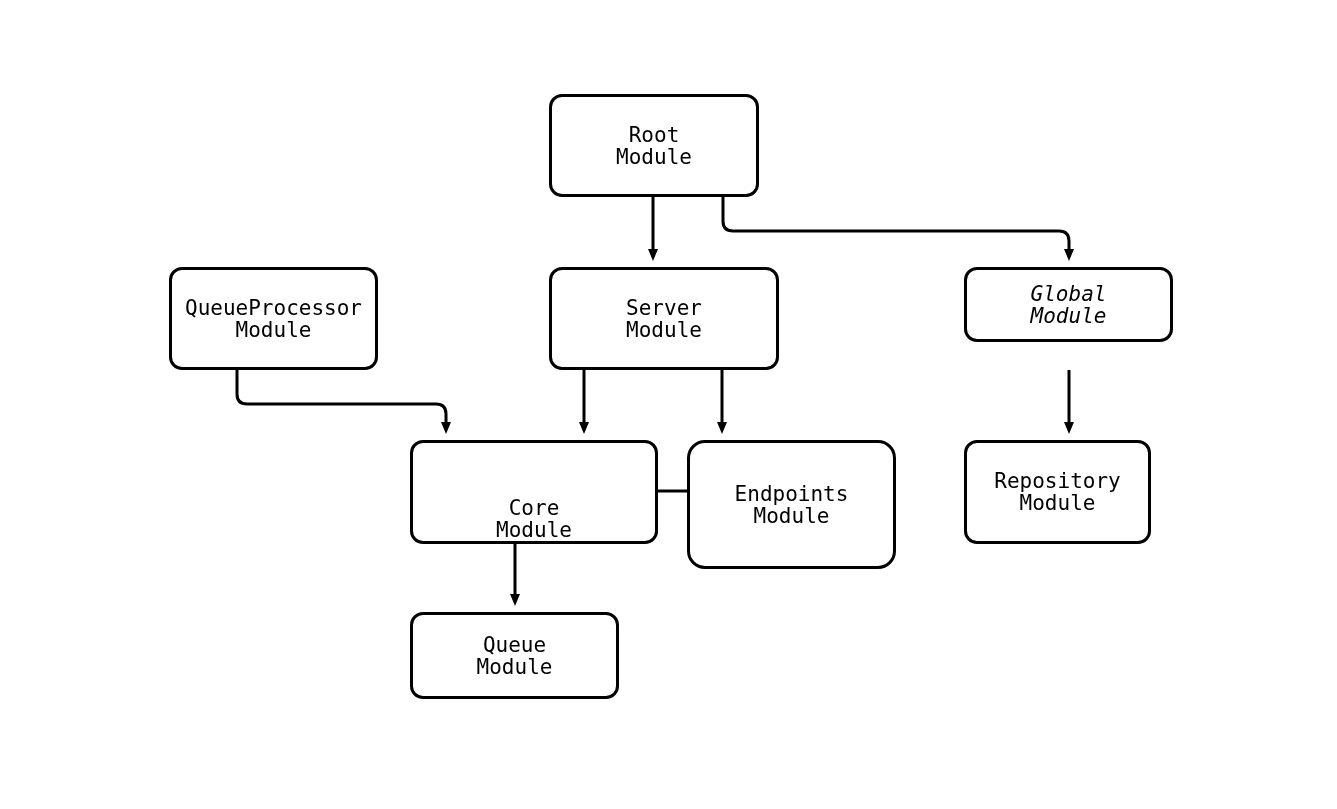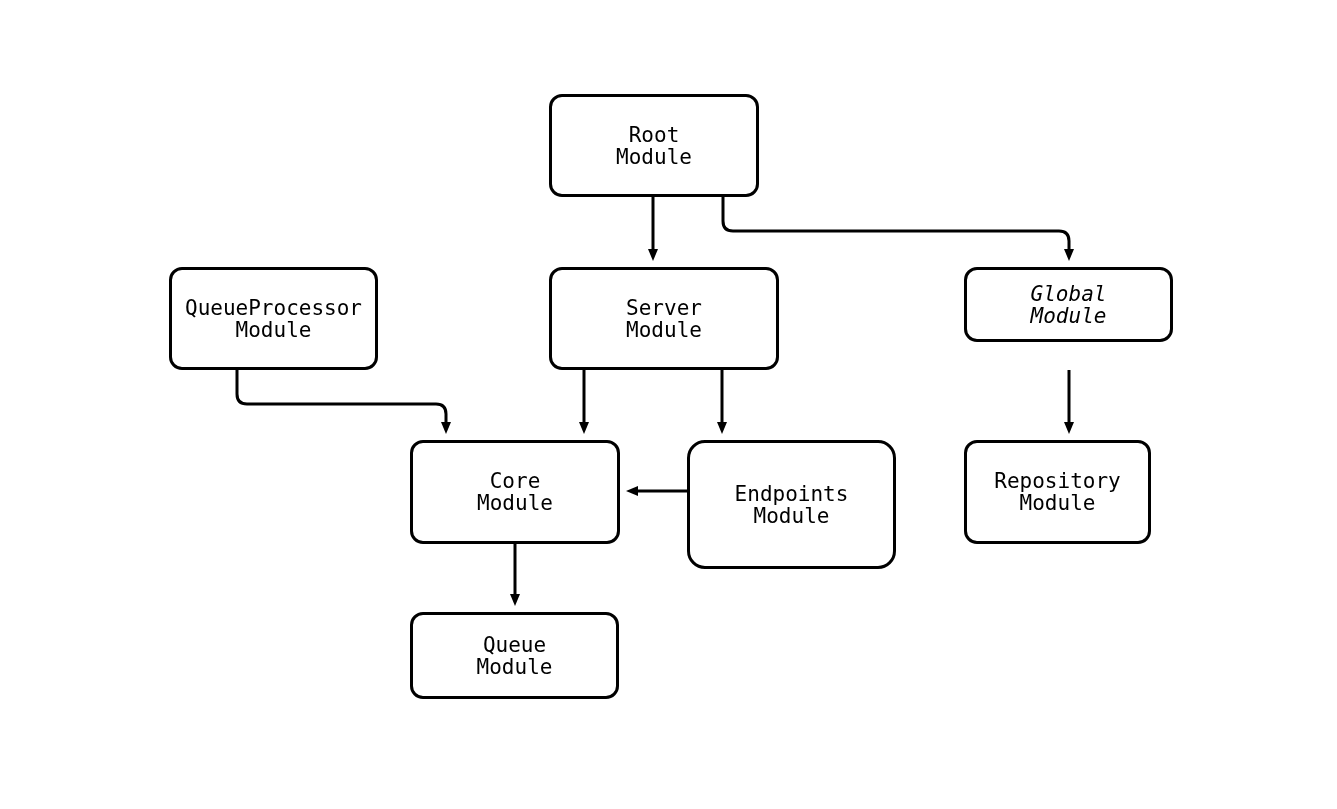"Core" div.node { align-items: none -> flex-end; width: 210px -> 248px }
